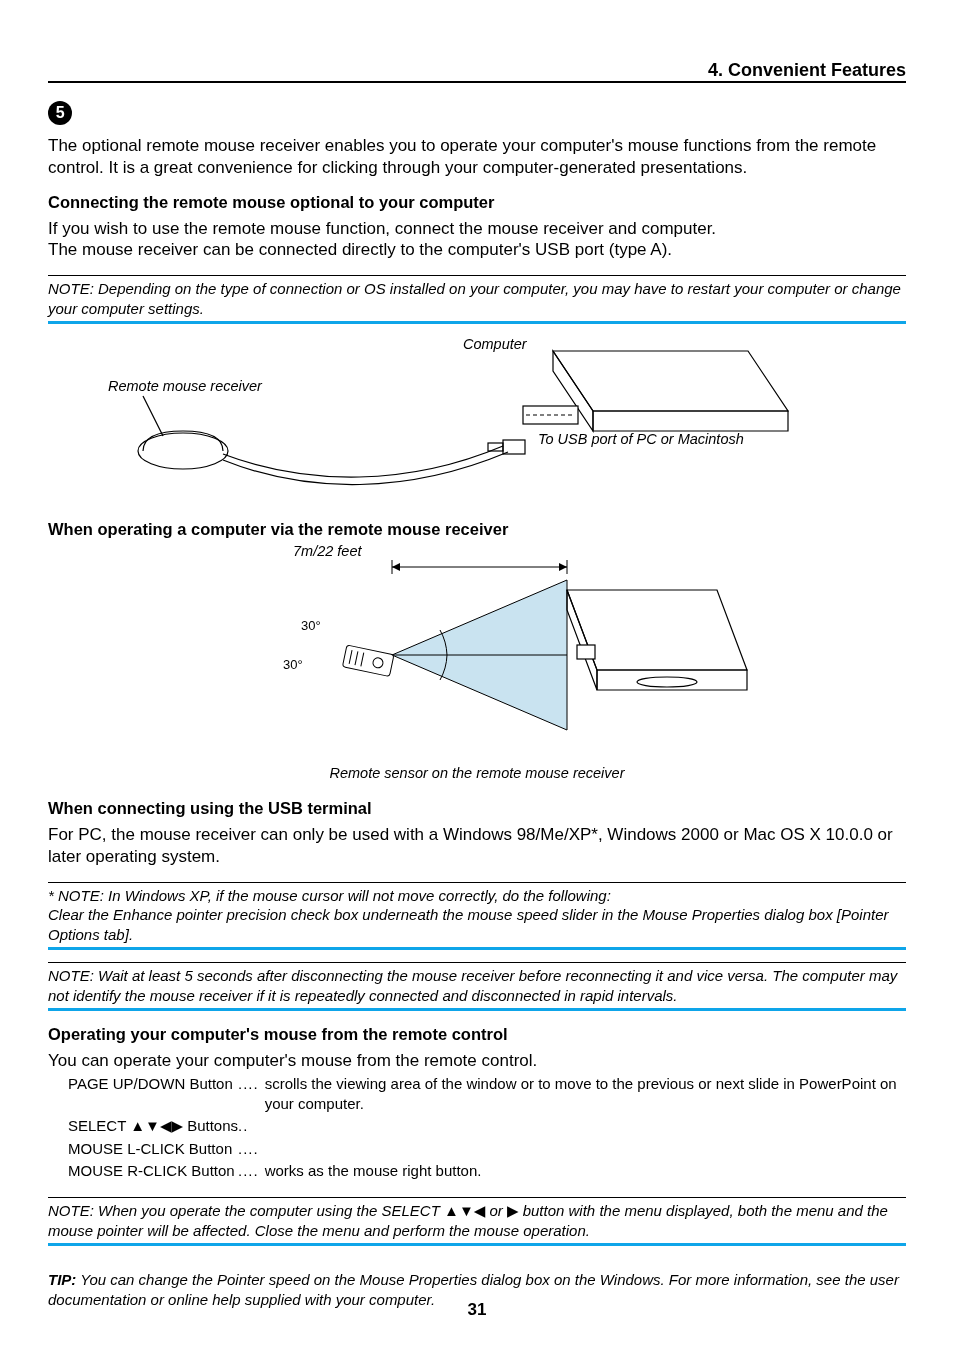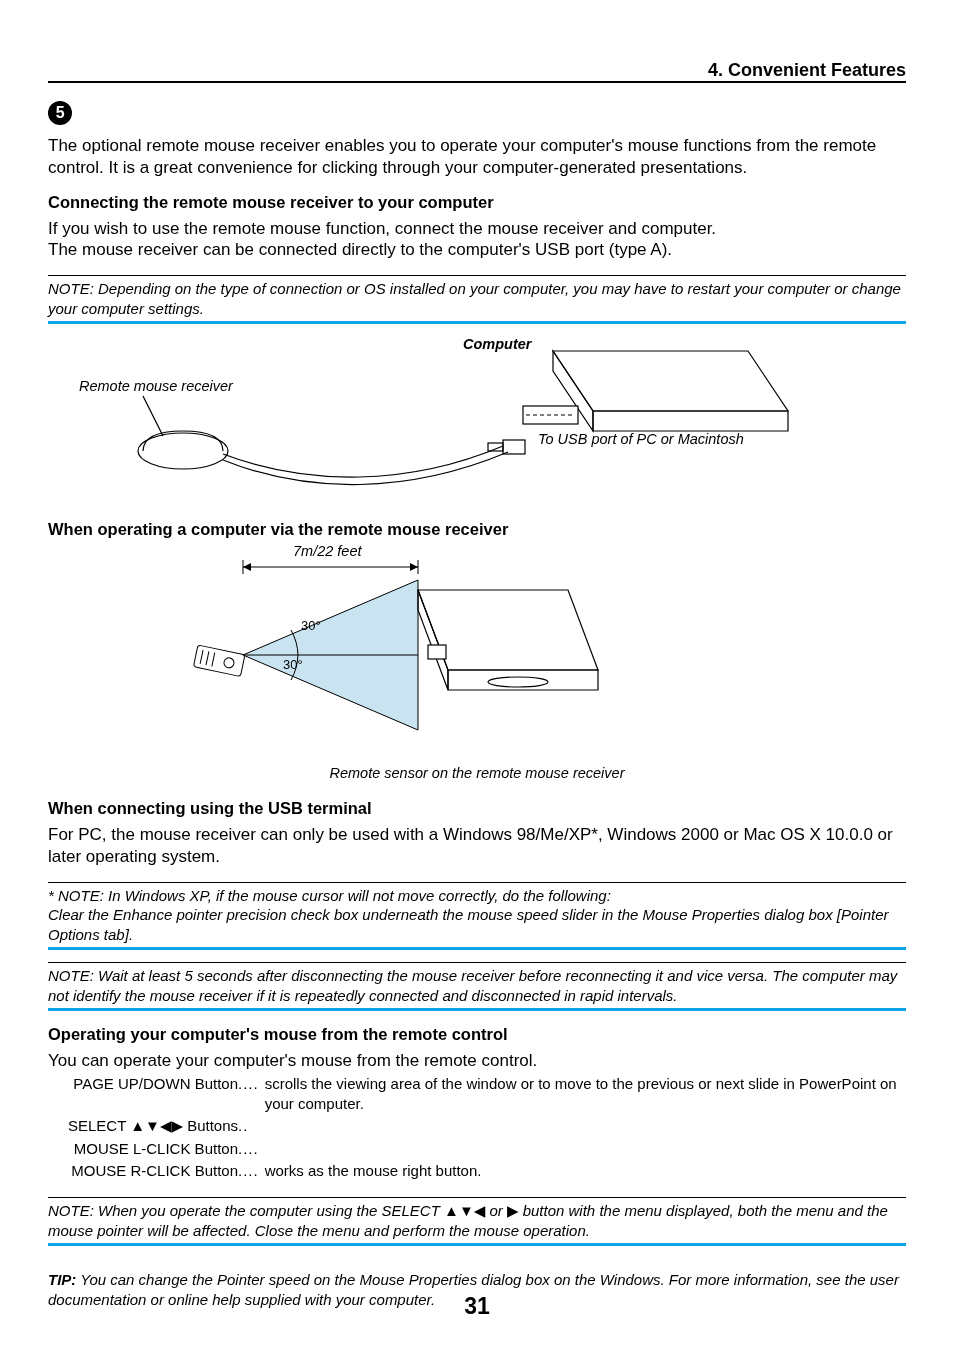"Connecting the remote mouse receiver" h2.sub { text: receiver -> optional }
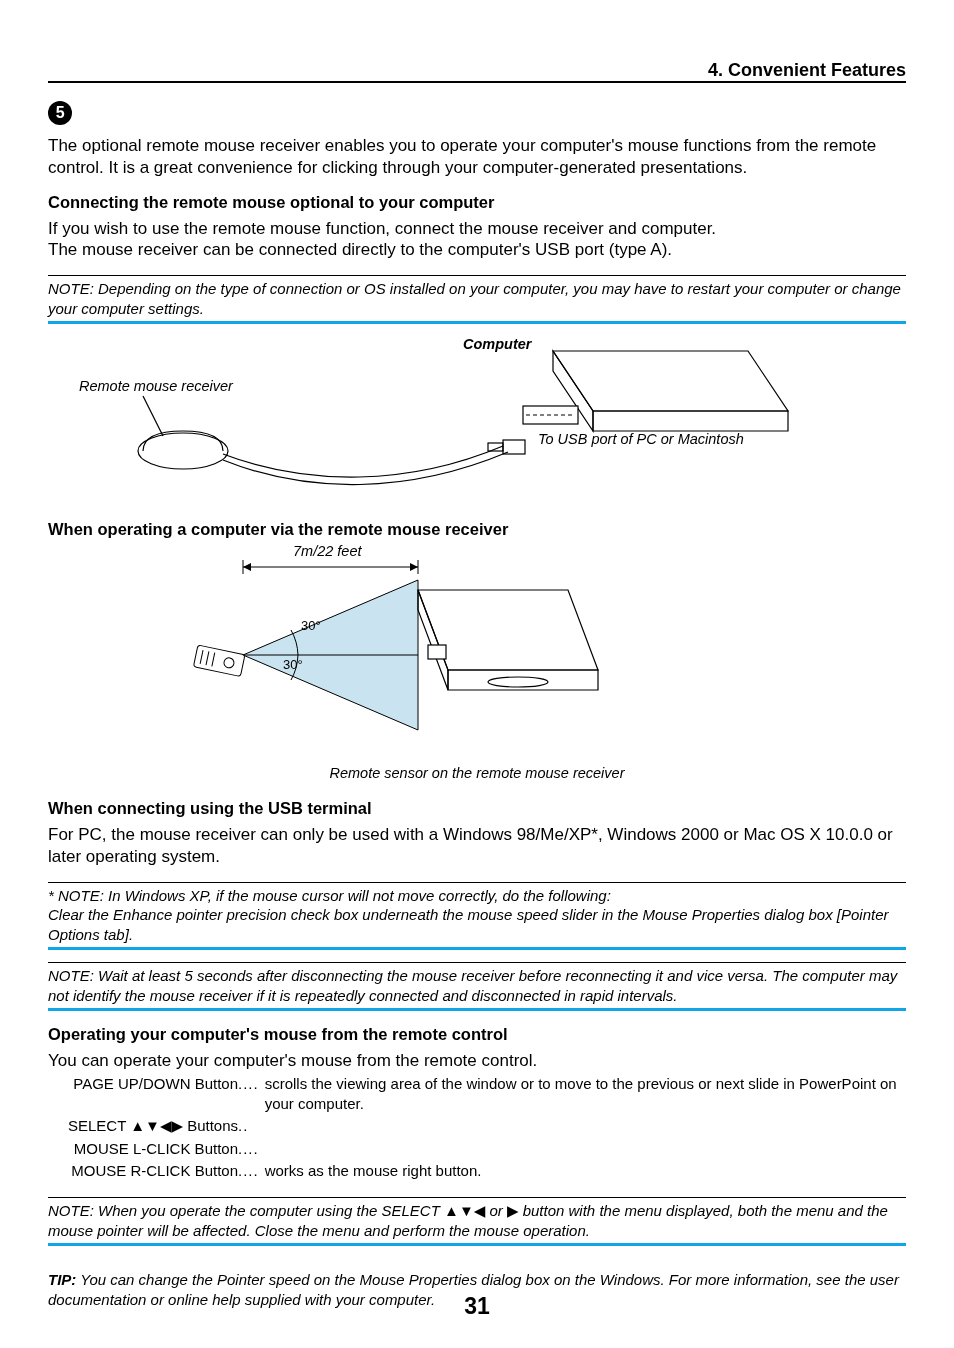"Computer" span.fig-label { font-weight: bold -> none }
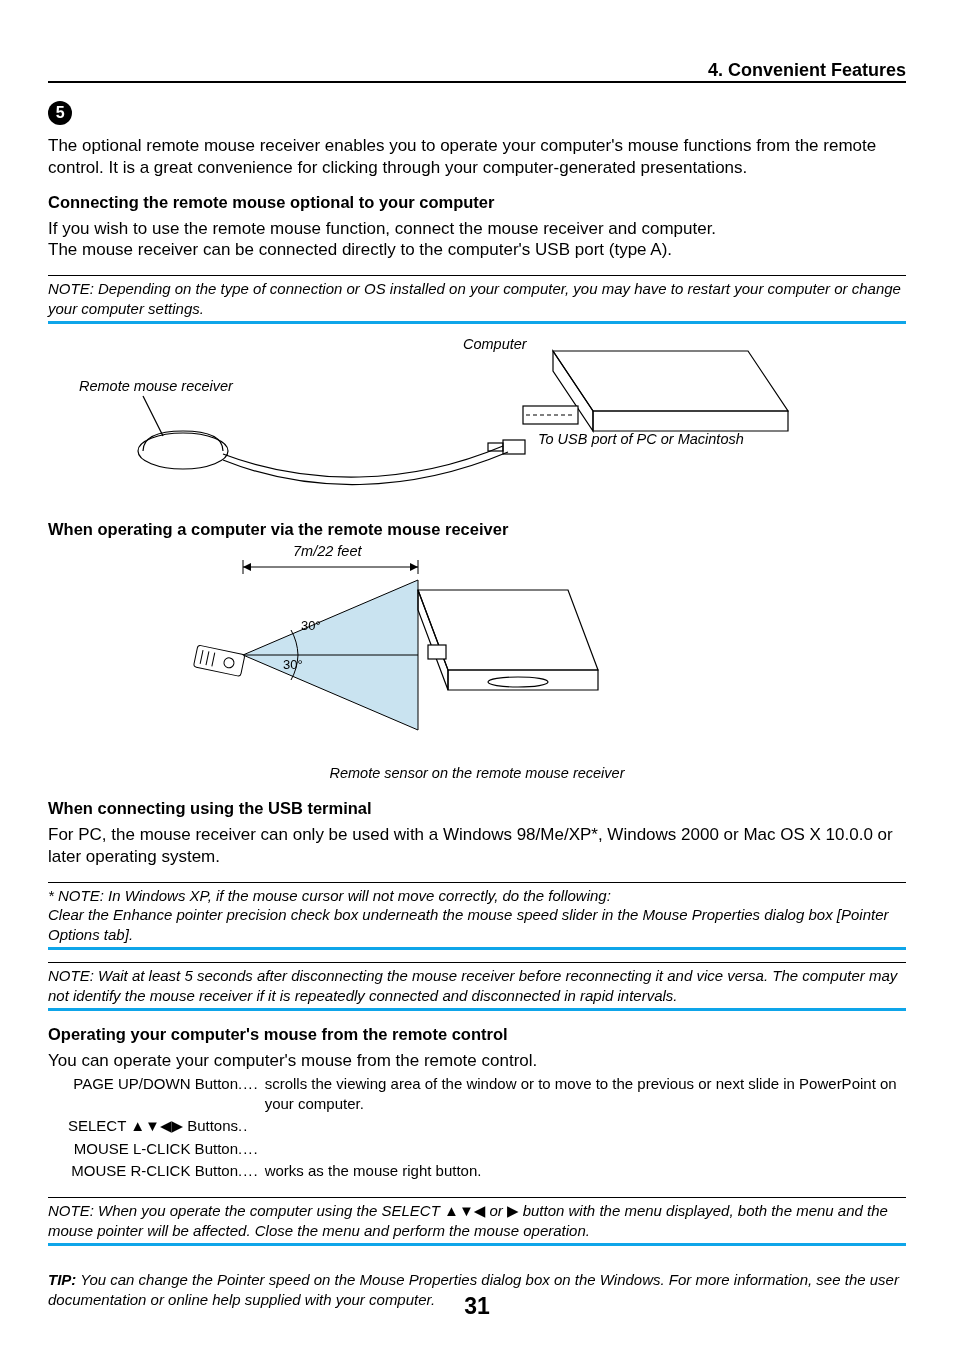"Remote mouse receiver" span.fig-label { left: 31px -> 60px }
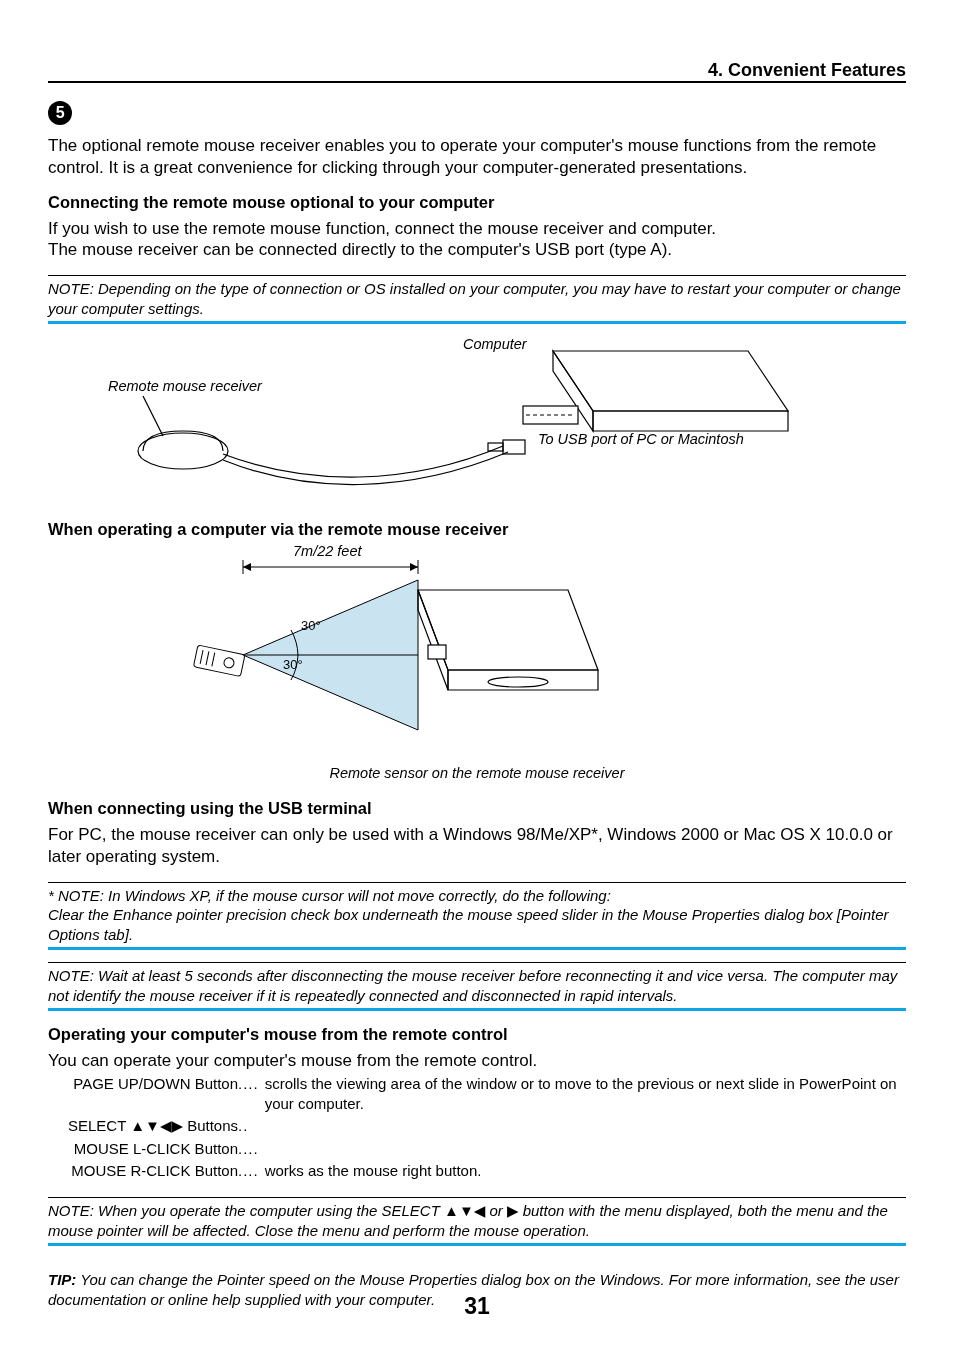"7m/22 feet" .fig2 { justify-content: none -> center }
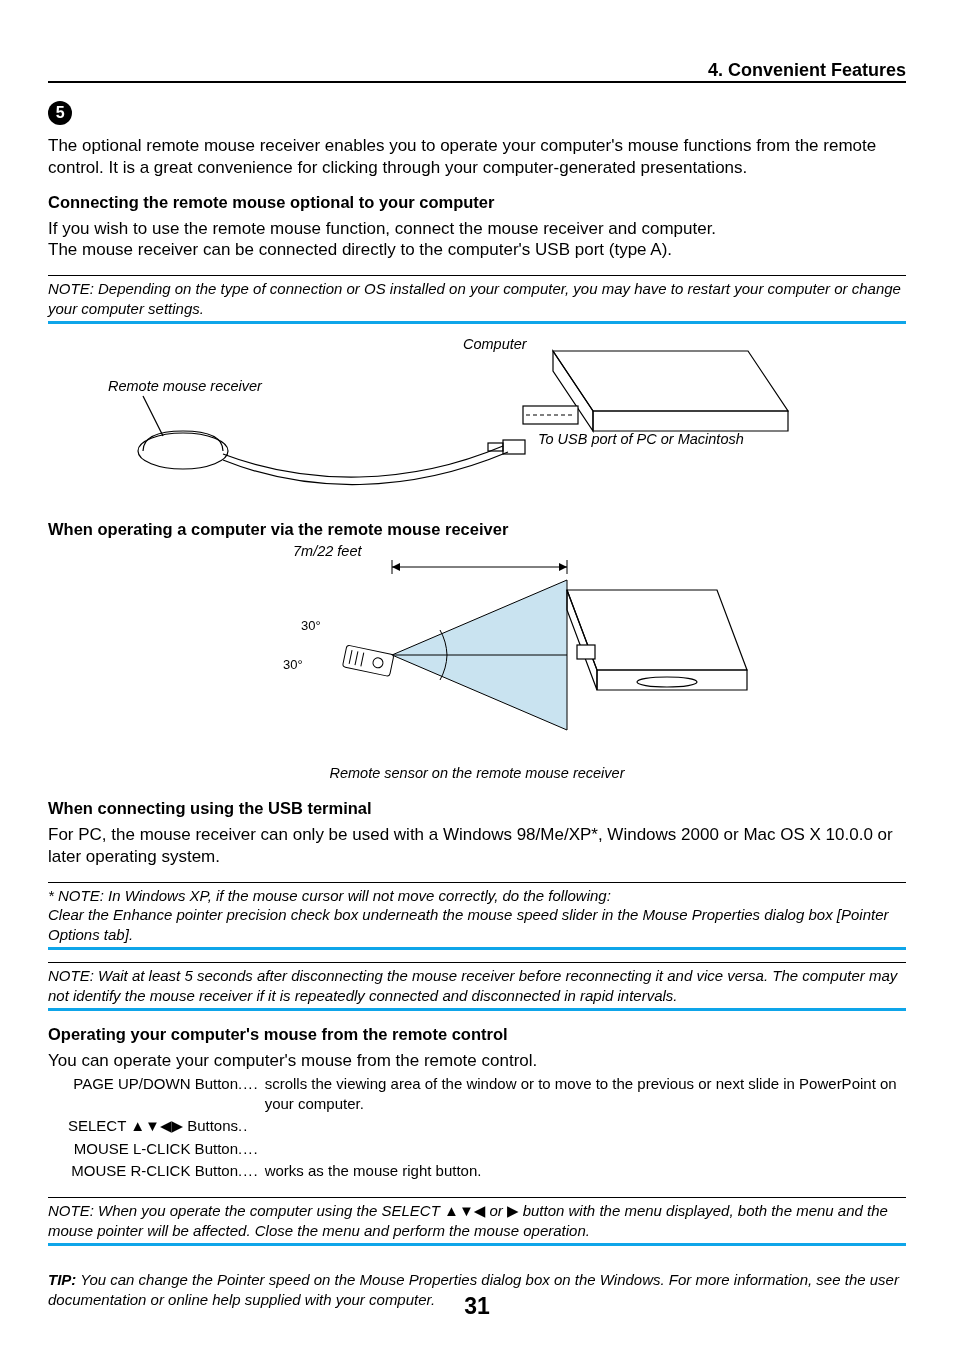"PAGE UP/DOWN Button" .dl .term { text-align: right -> none }
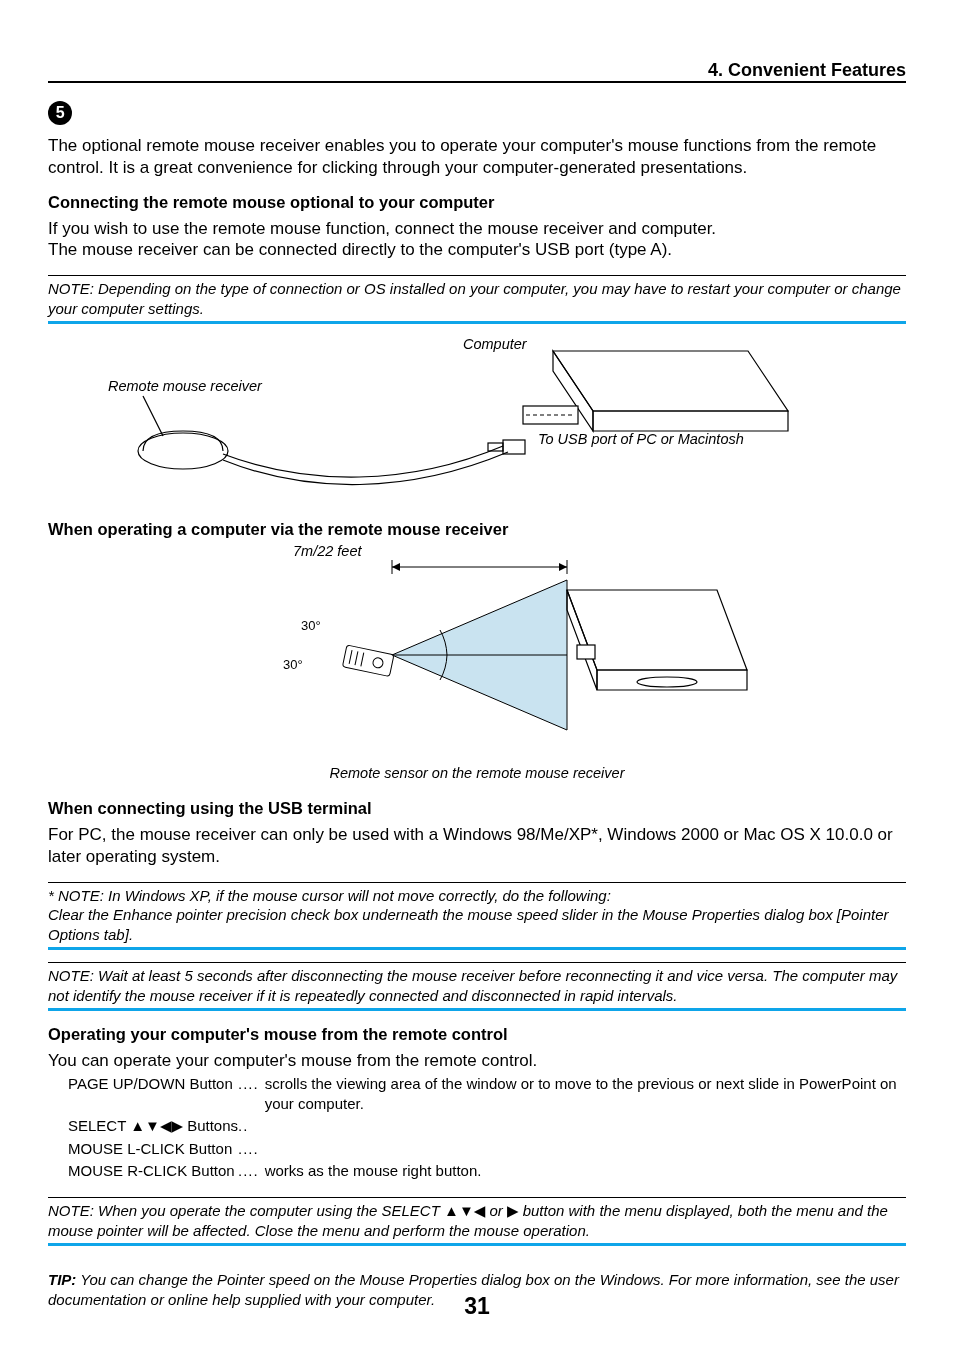"31" .page-num { font-size: 23px -> 17px }
